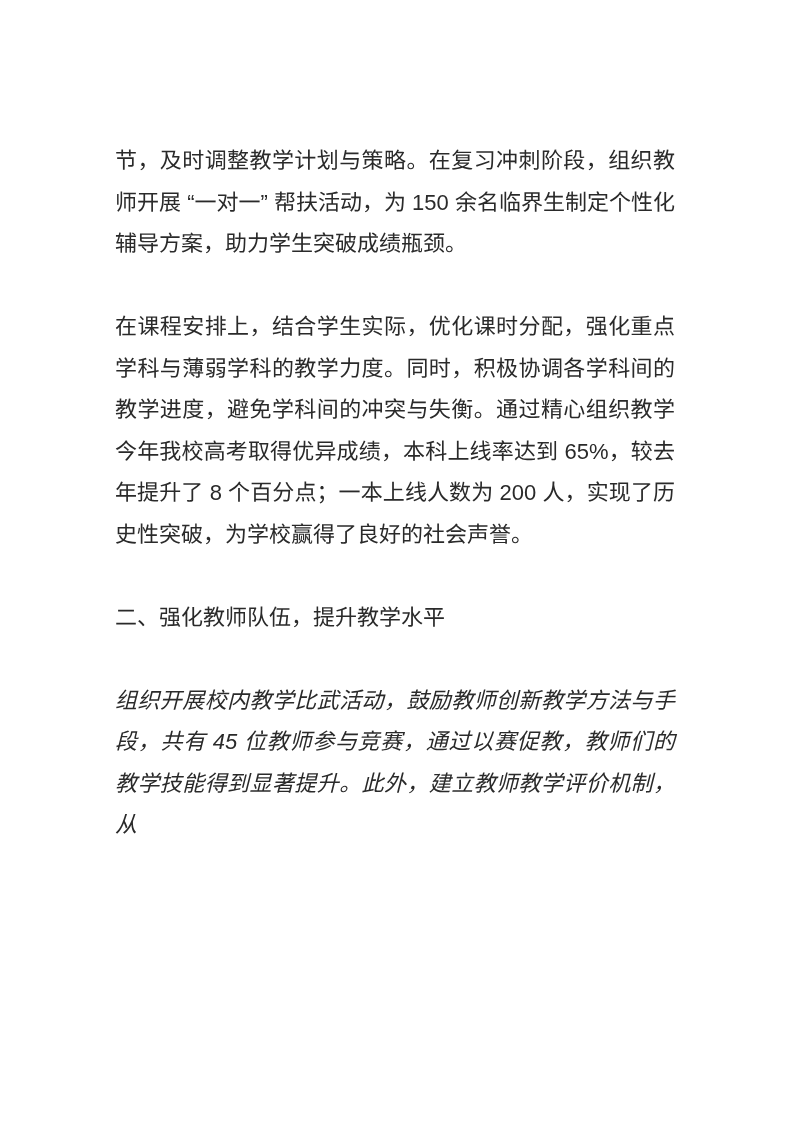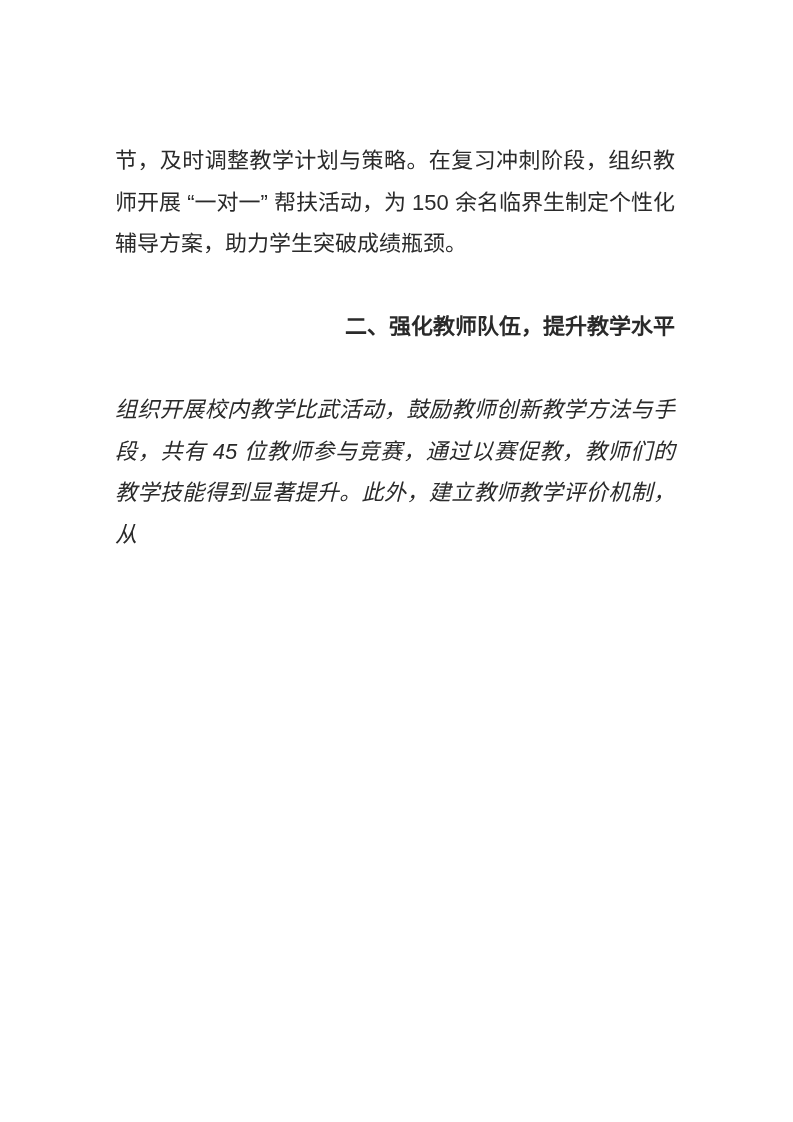"在课程安排上，结合学生实际，优化课时分配，强化重点学科与薄弱学科的教学力度。同时" p.para { html: none -> <p>在课程安排上，结合学生实际，优化课时分配，强化重点学科与薄弱学科的教学力度。同时，积极协调各学科间的教学进度，避免学科间的冲突与失衡。通过精心组织教学今年我校高考取得优异成绩，本科上线率达到 65%，较去年提升了 8 个百分点；一本上线人数为 200 人，实现了历史性突破，为学校赢得了良好的社会声誉。</p> }
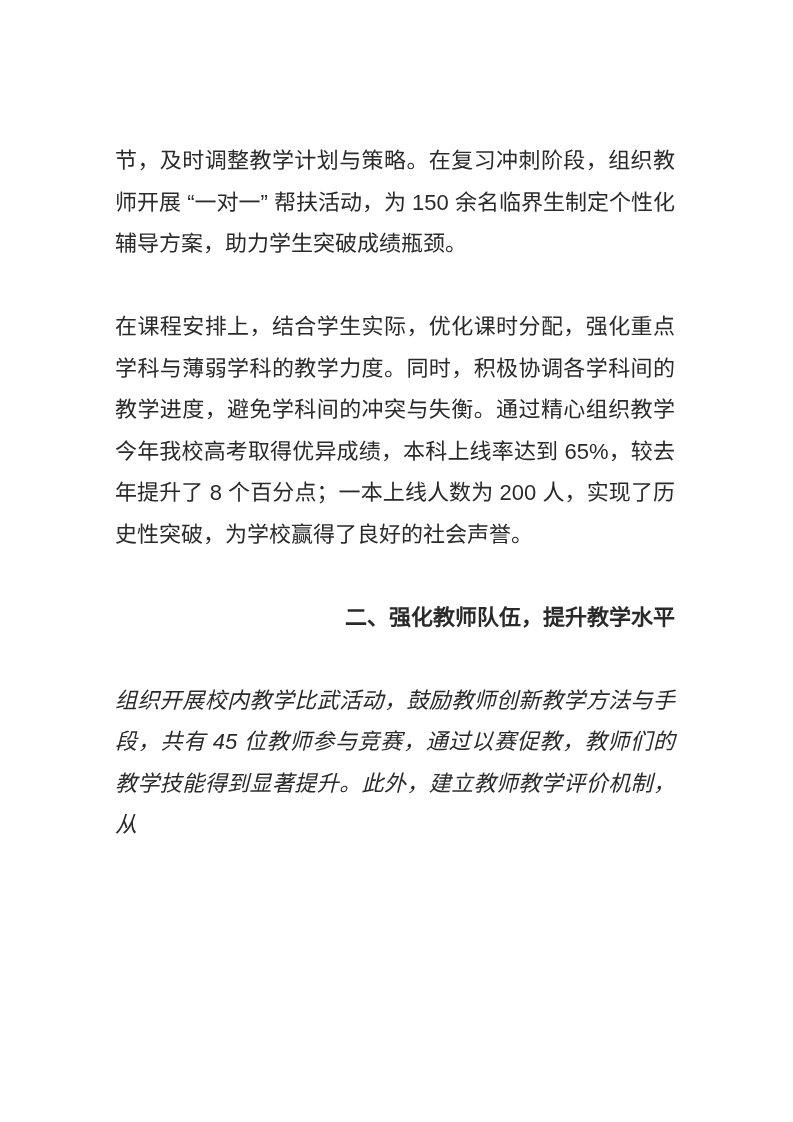"二、强化教师队伍，提升教学水平" .heading { font-weight: bold -> normal; text-align: right -> left }
